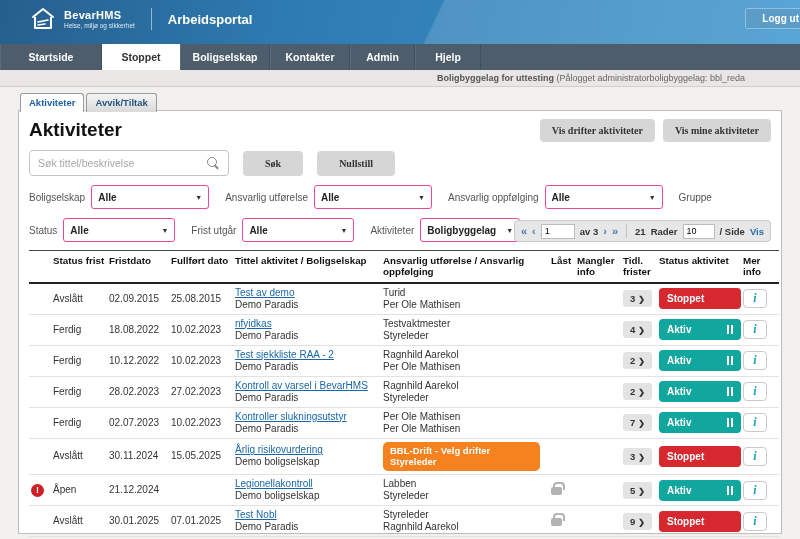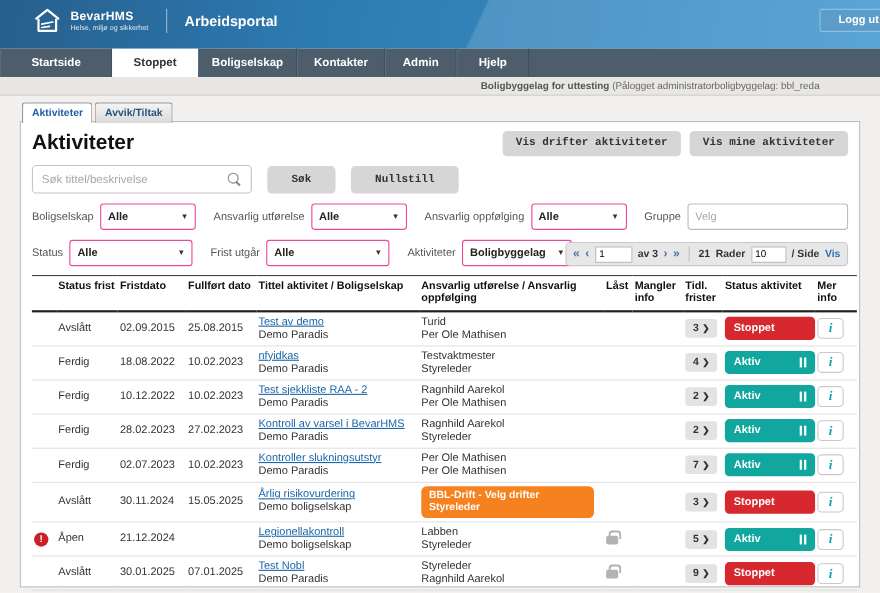"Vis drifter aktiviteter" .btn-gray { font-family: Liberation Mono, monospace -> Liberation Serif, serif }
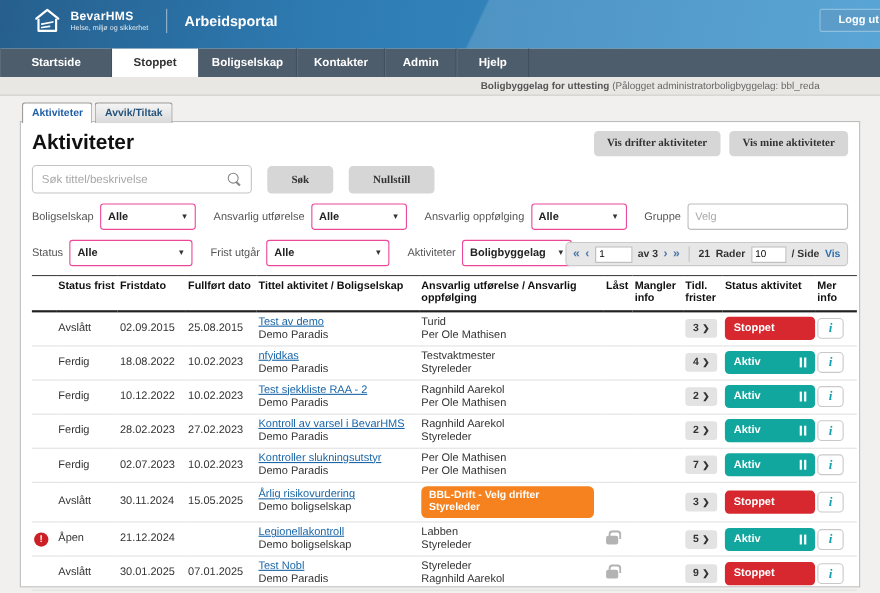"Velg" input.ginput { html: <input> -> none }
